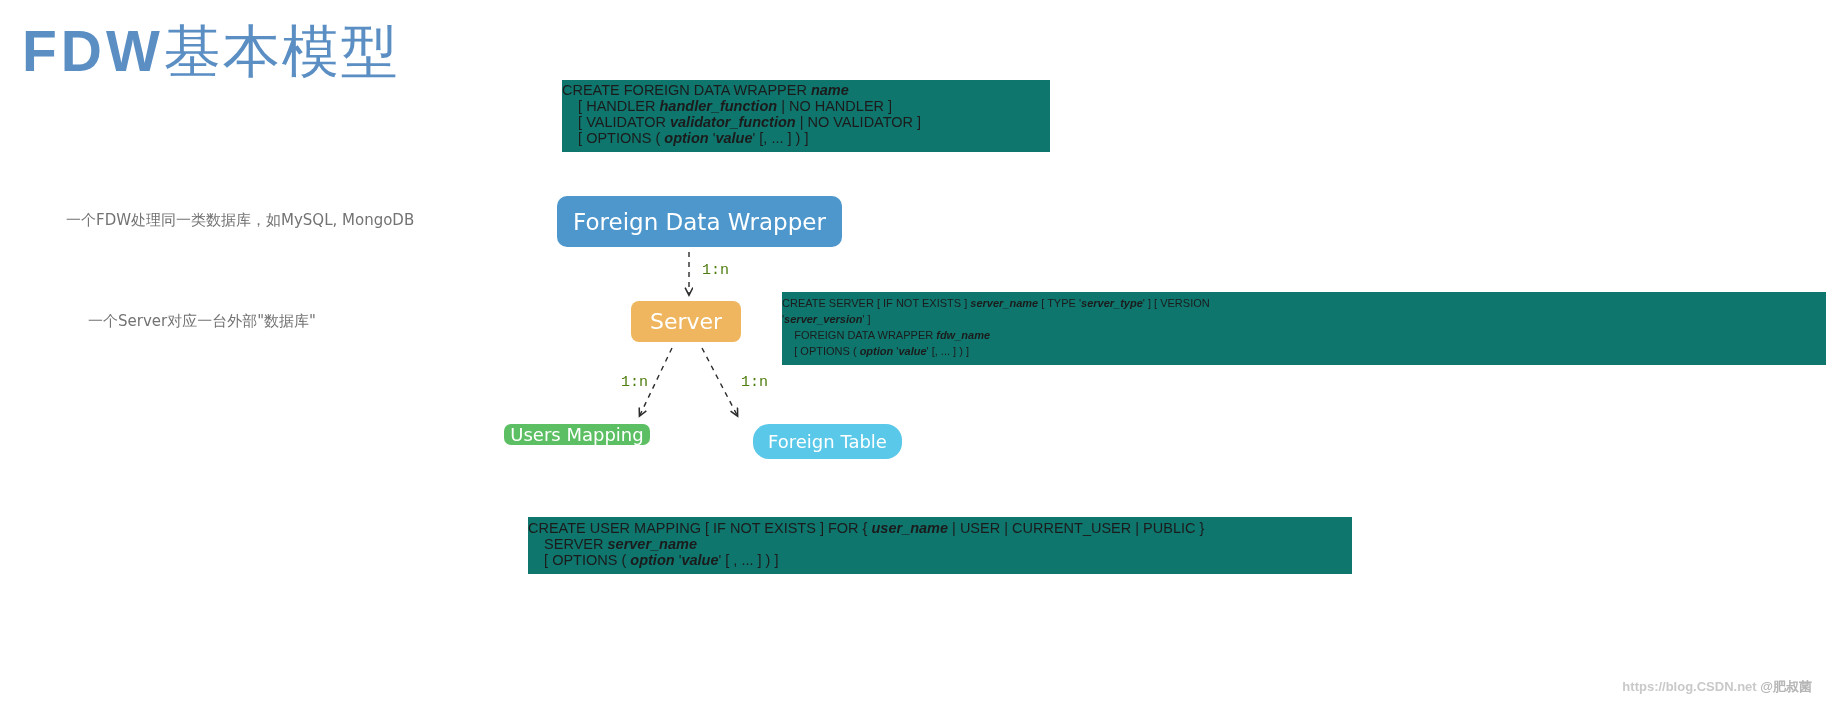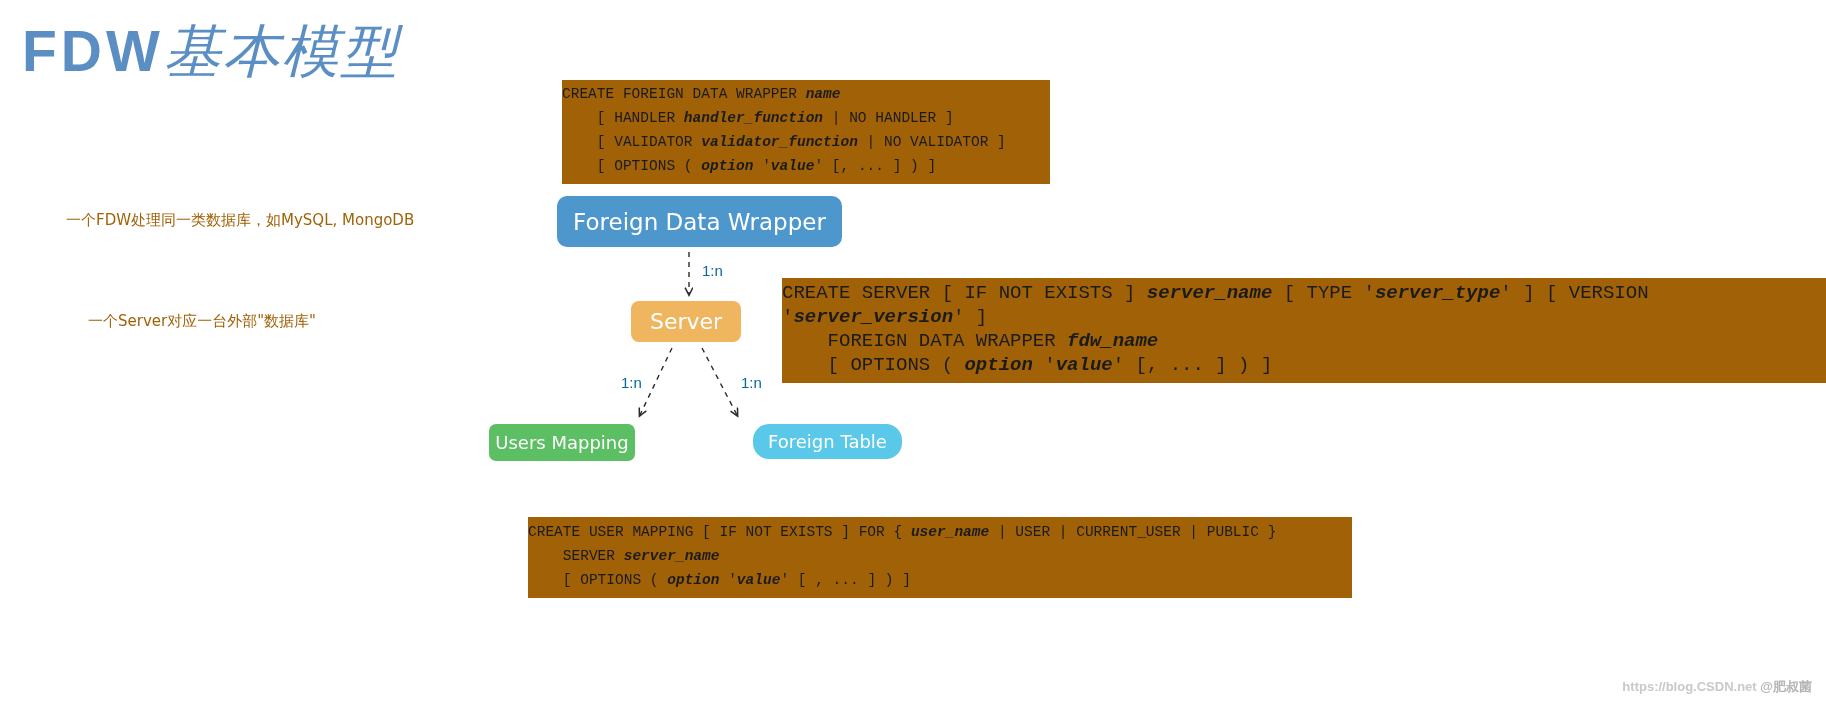"基本模型" #page-title .cjk { font-style: italic -> none }
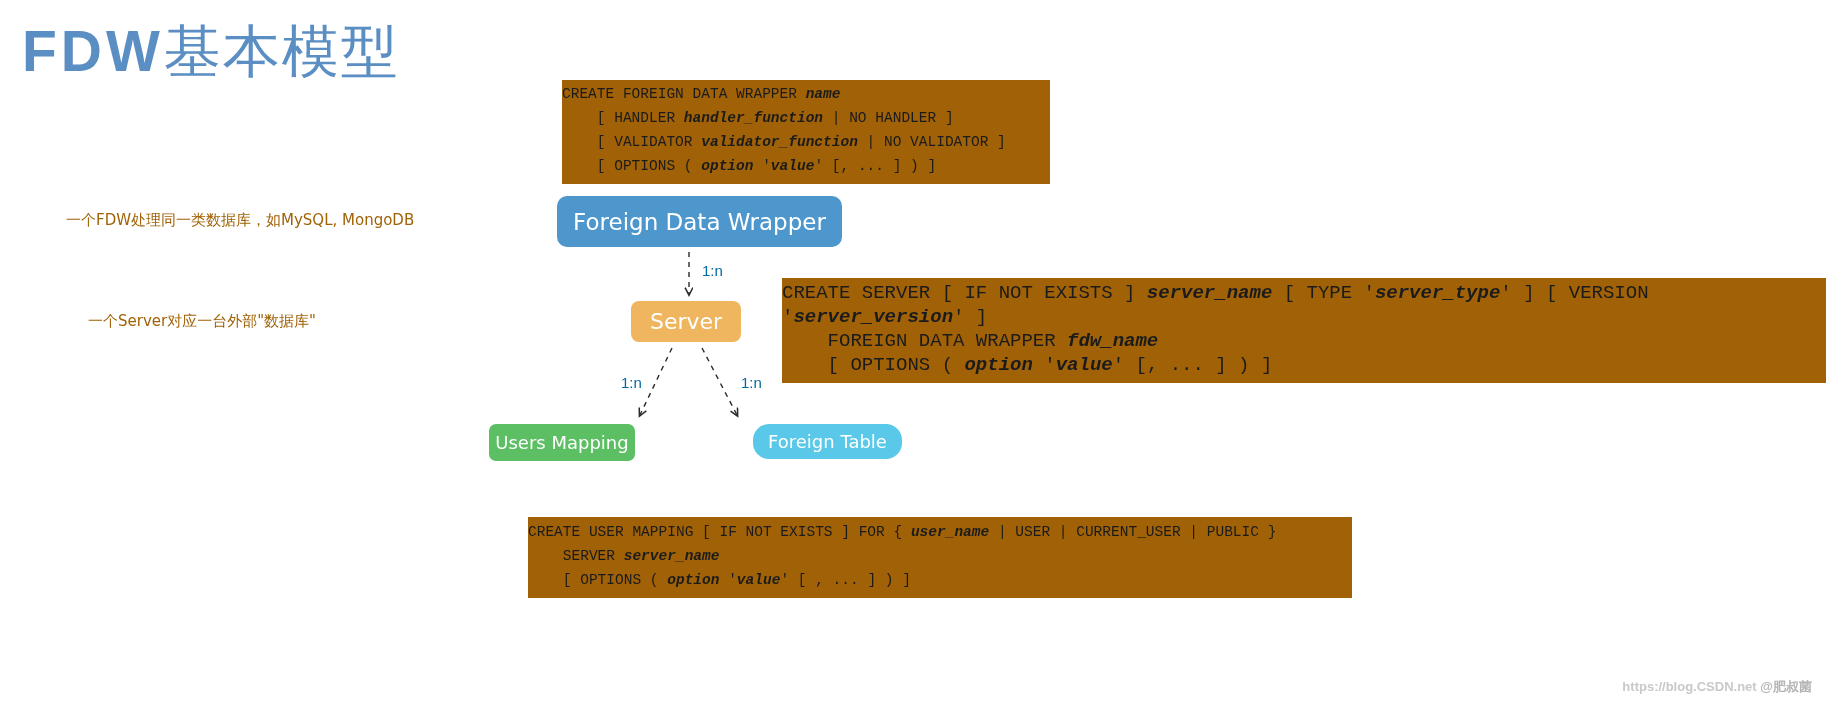"CREATE FOREIGN DATA WRAPPER name" .code-block { background: #a16207 -> #0f766e; font-family: Liberation Mono, monospace -> Liberation Sans, sans-serif; line-height: 24px -> 16px }
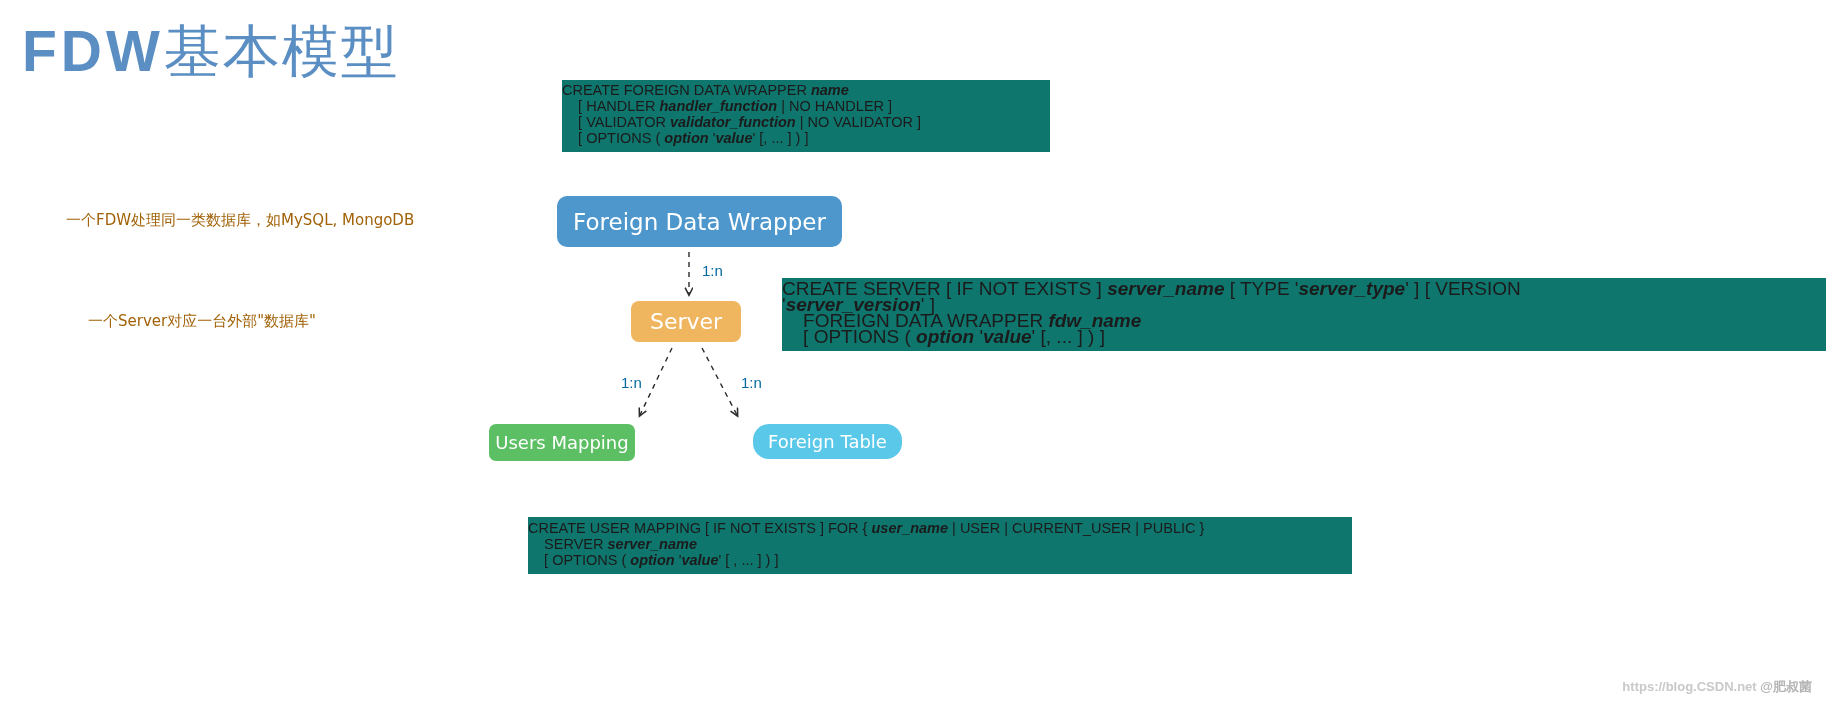"一个FDW处理同一类数据库，如MySQL, MongoDB" .note { color: #a16207 -> #737373 }
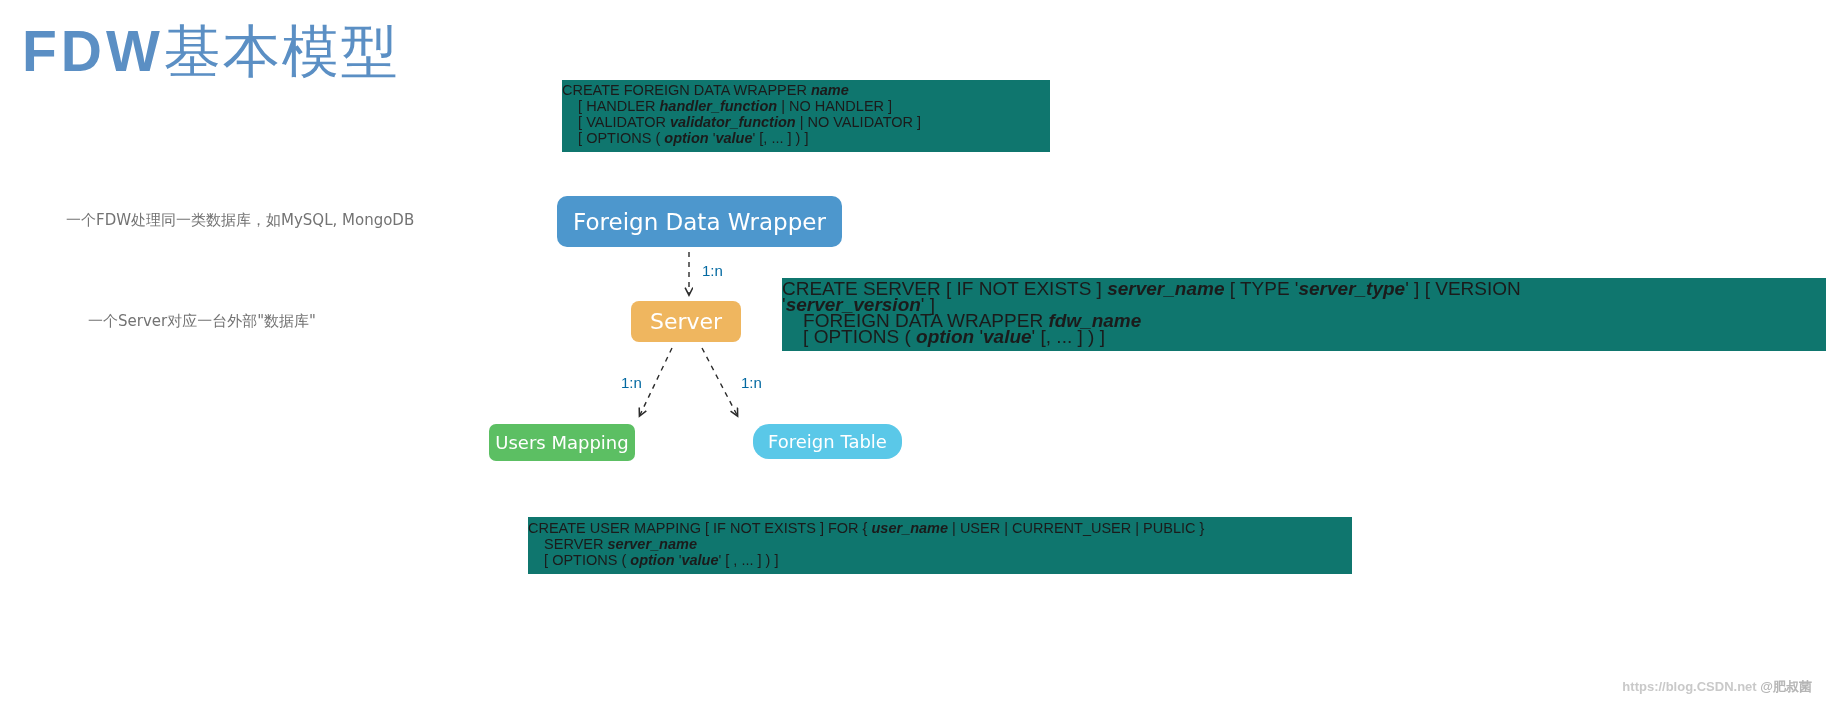"1:n" .edge-label { color: #0369a1 -> #4d7c0f; font-family: Liberation Sans, sans-serif -> Liberation Mono, monospace }
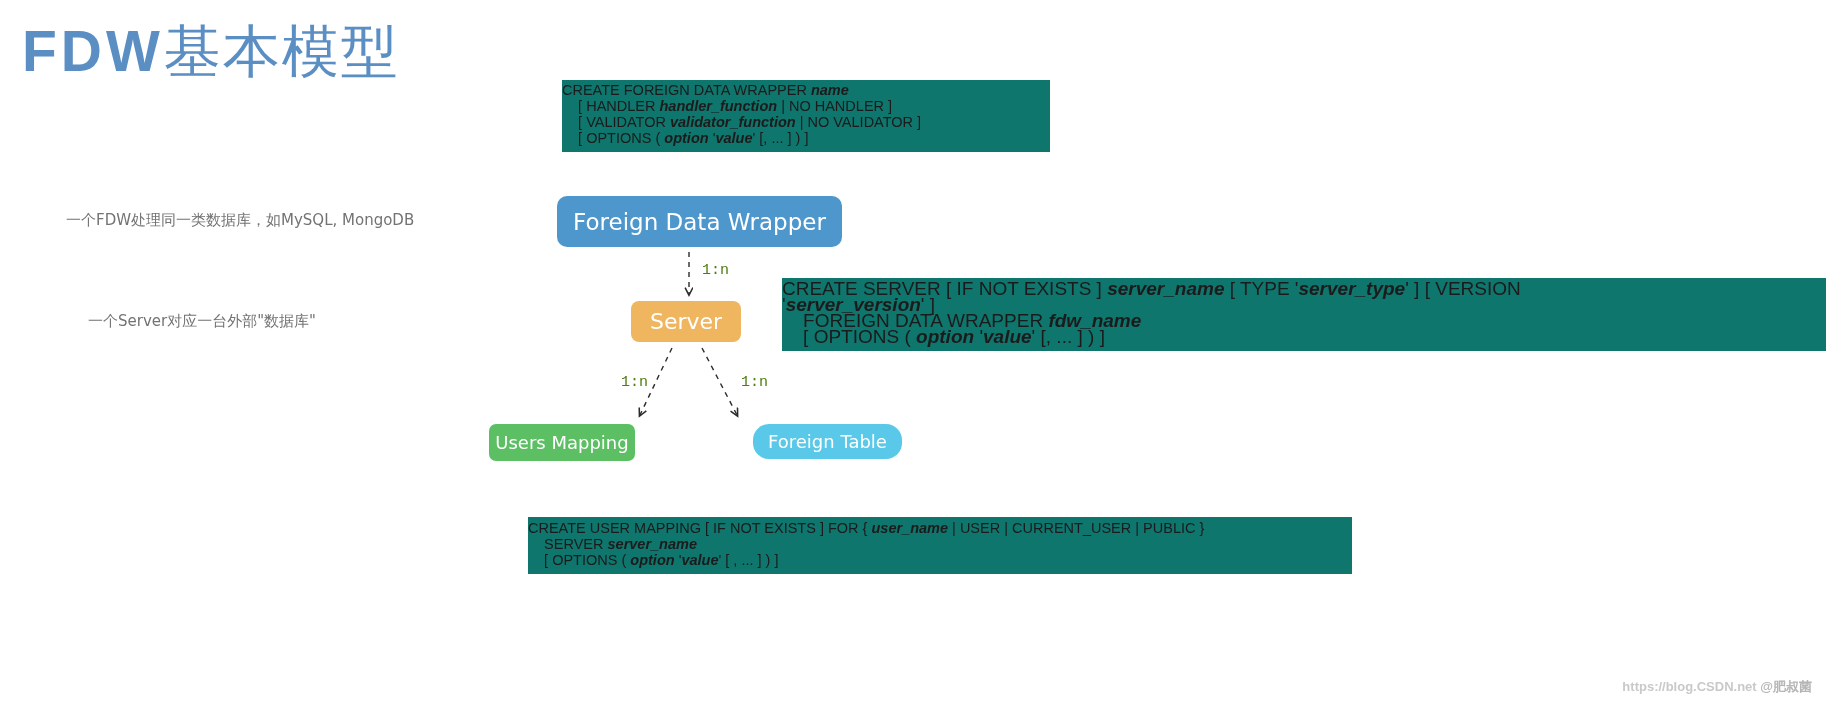"CREATE SERVER [ IF NOT" #code-server { font-size: 19px -> 11px; top: 278px -> 292px }
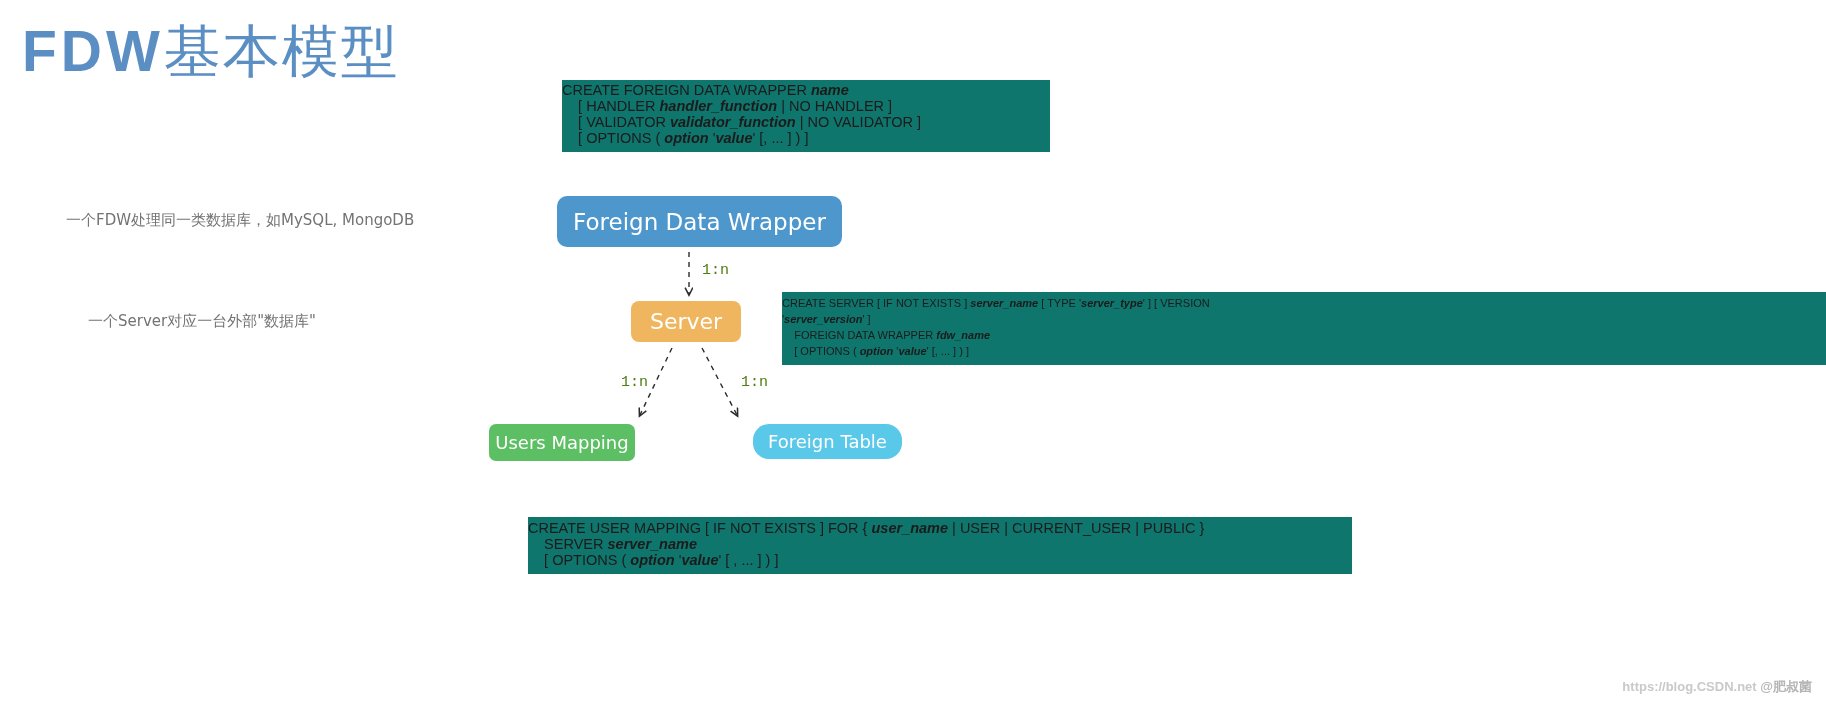"Users Mapping" #node-users-mapping { height: 37px -> 21px; left: 489px -> 504px }
